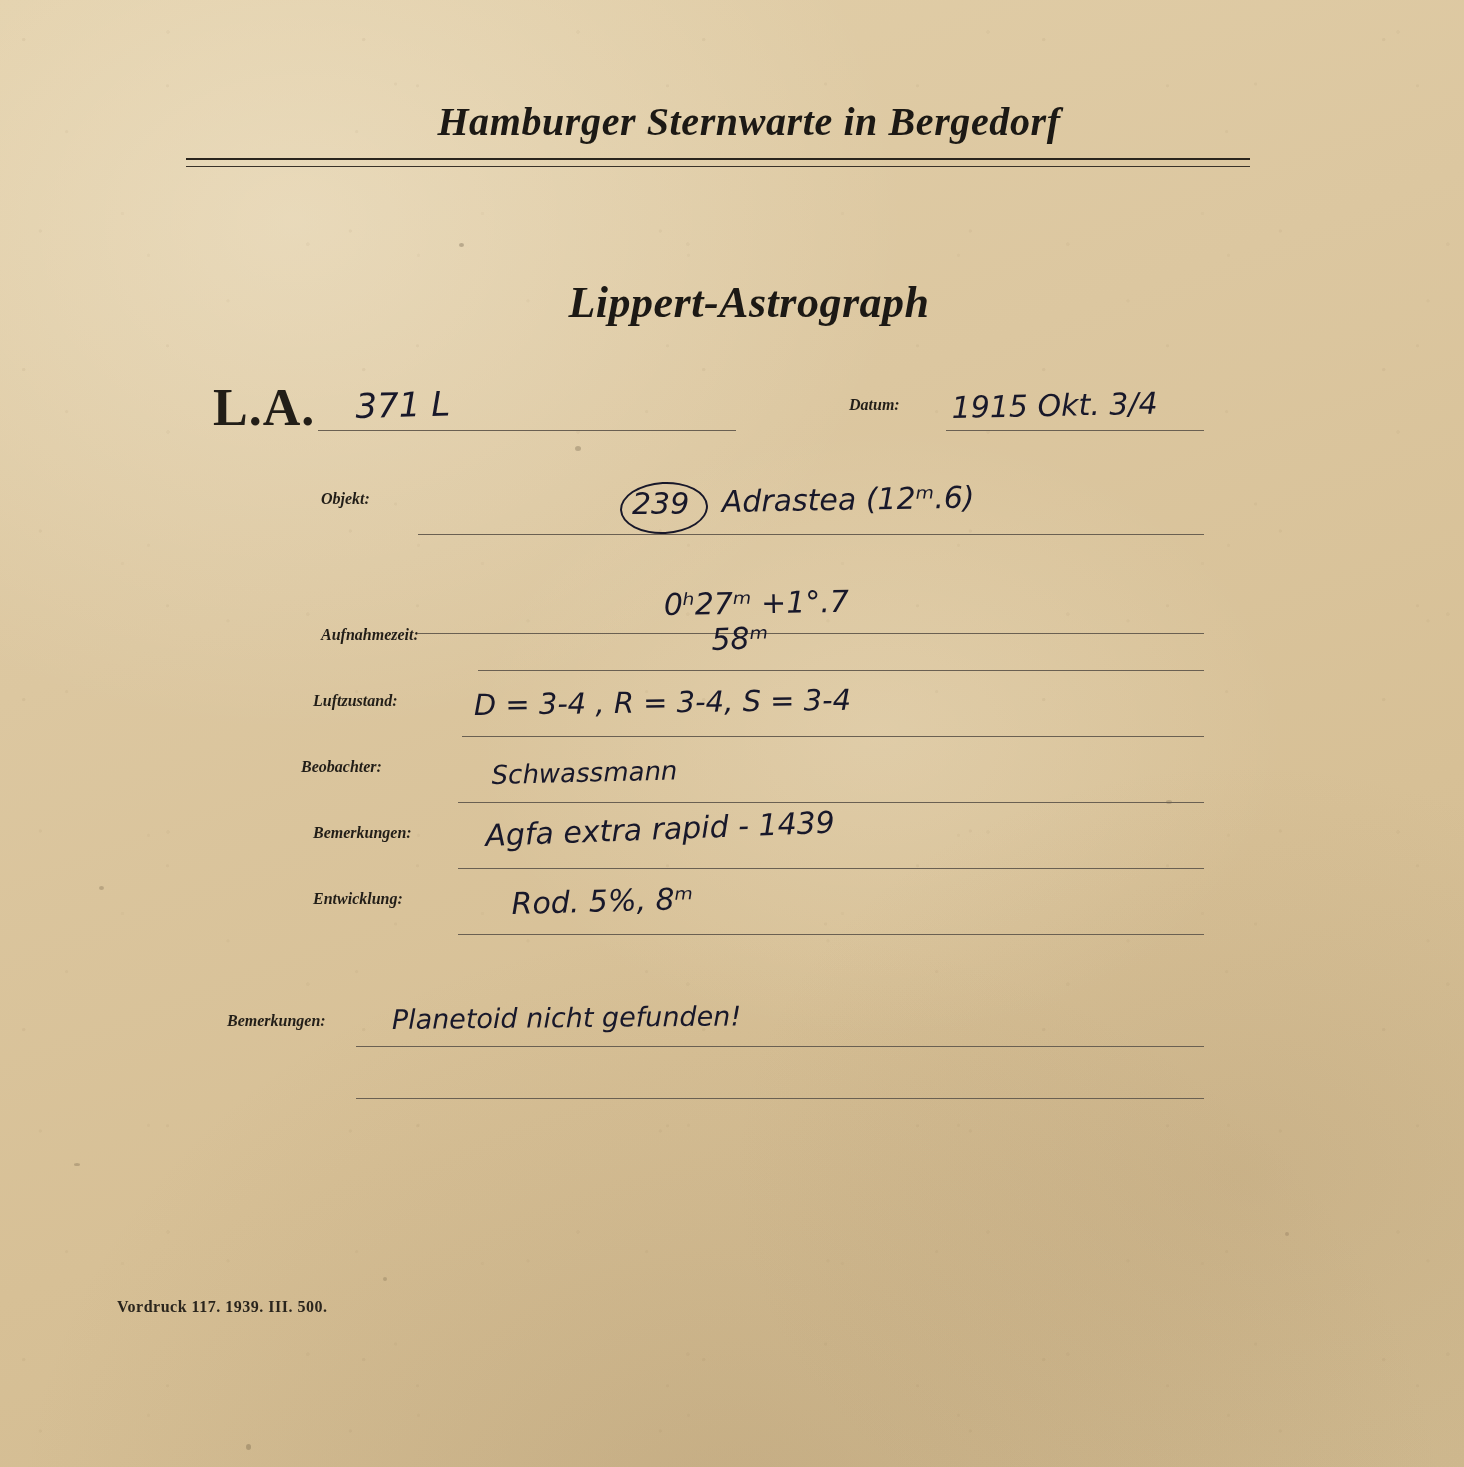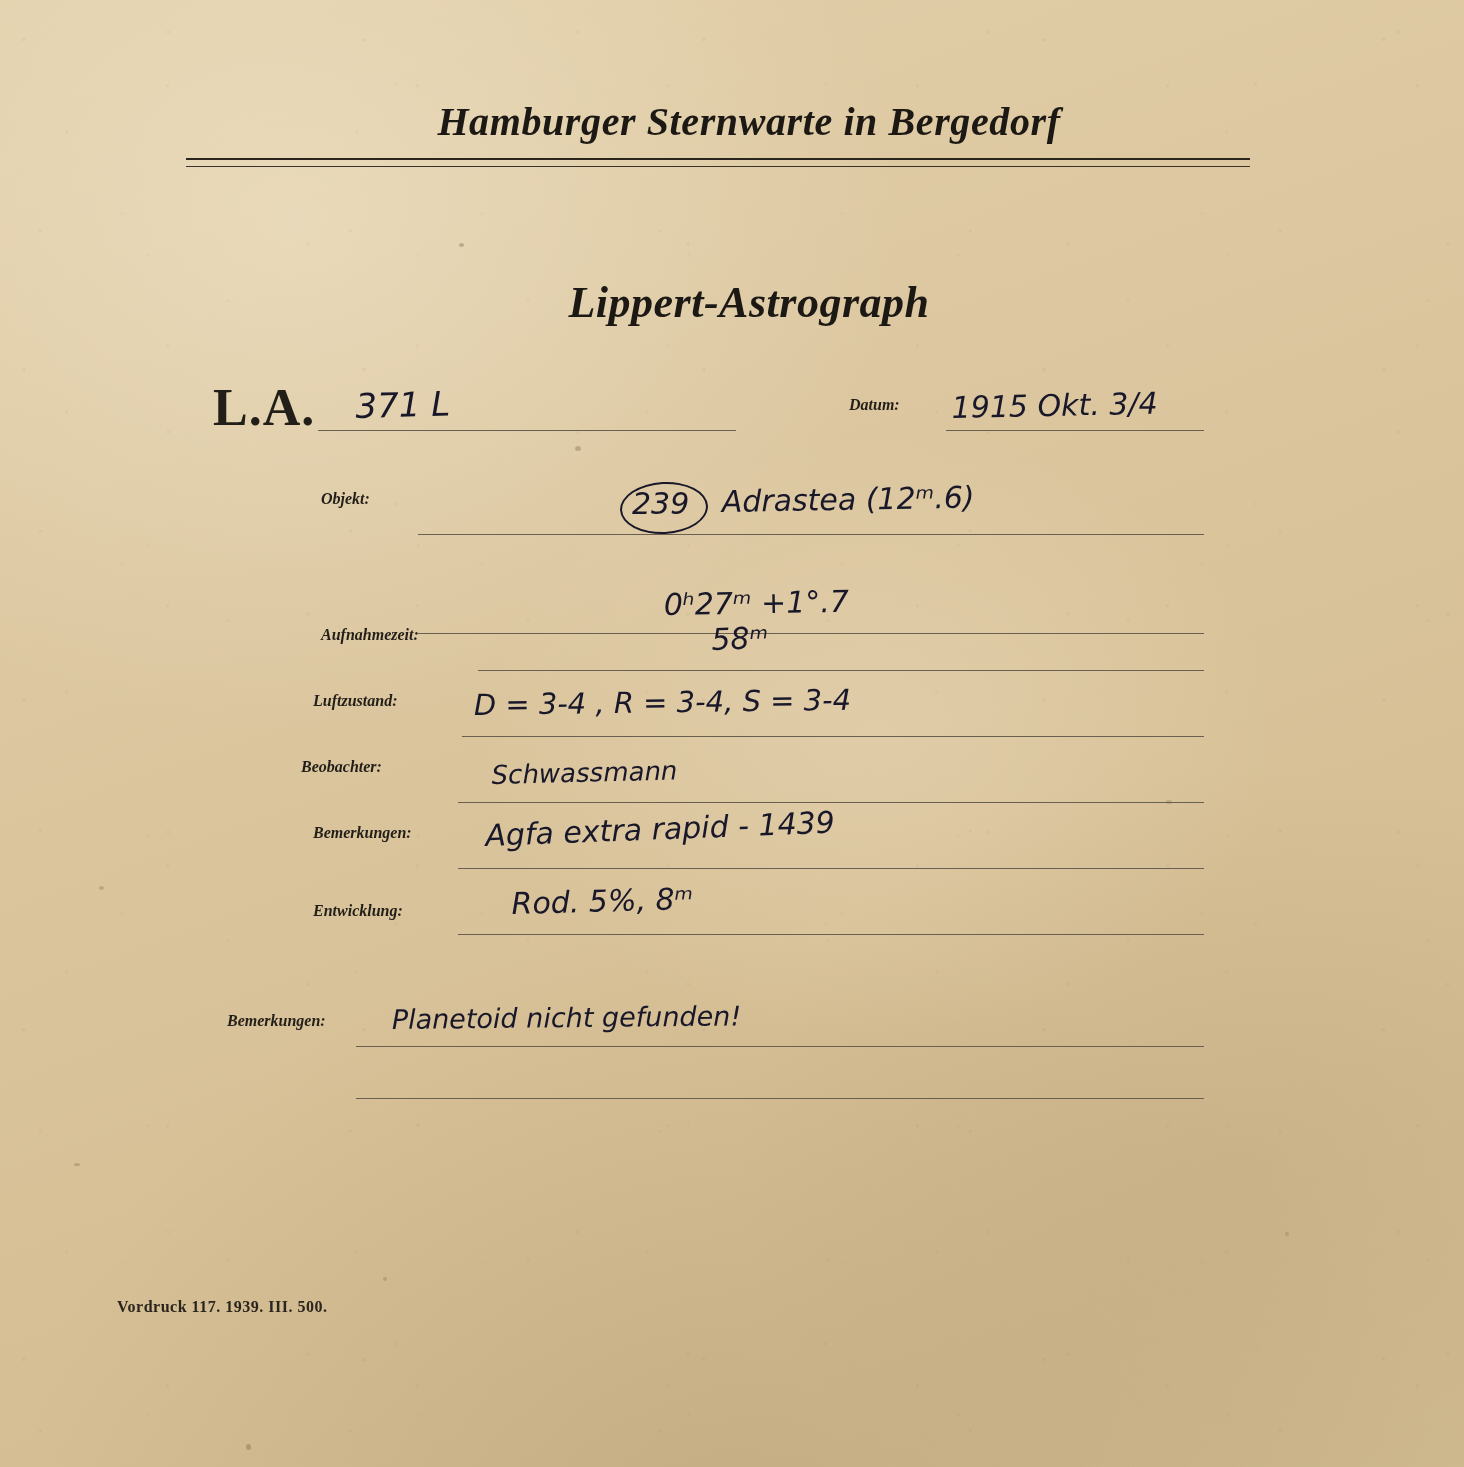"Entwicklung:" div.label { top: 24px -> 12px }
